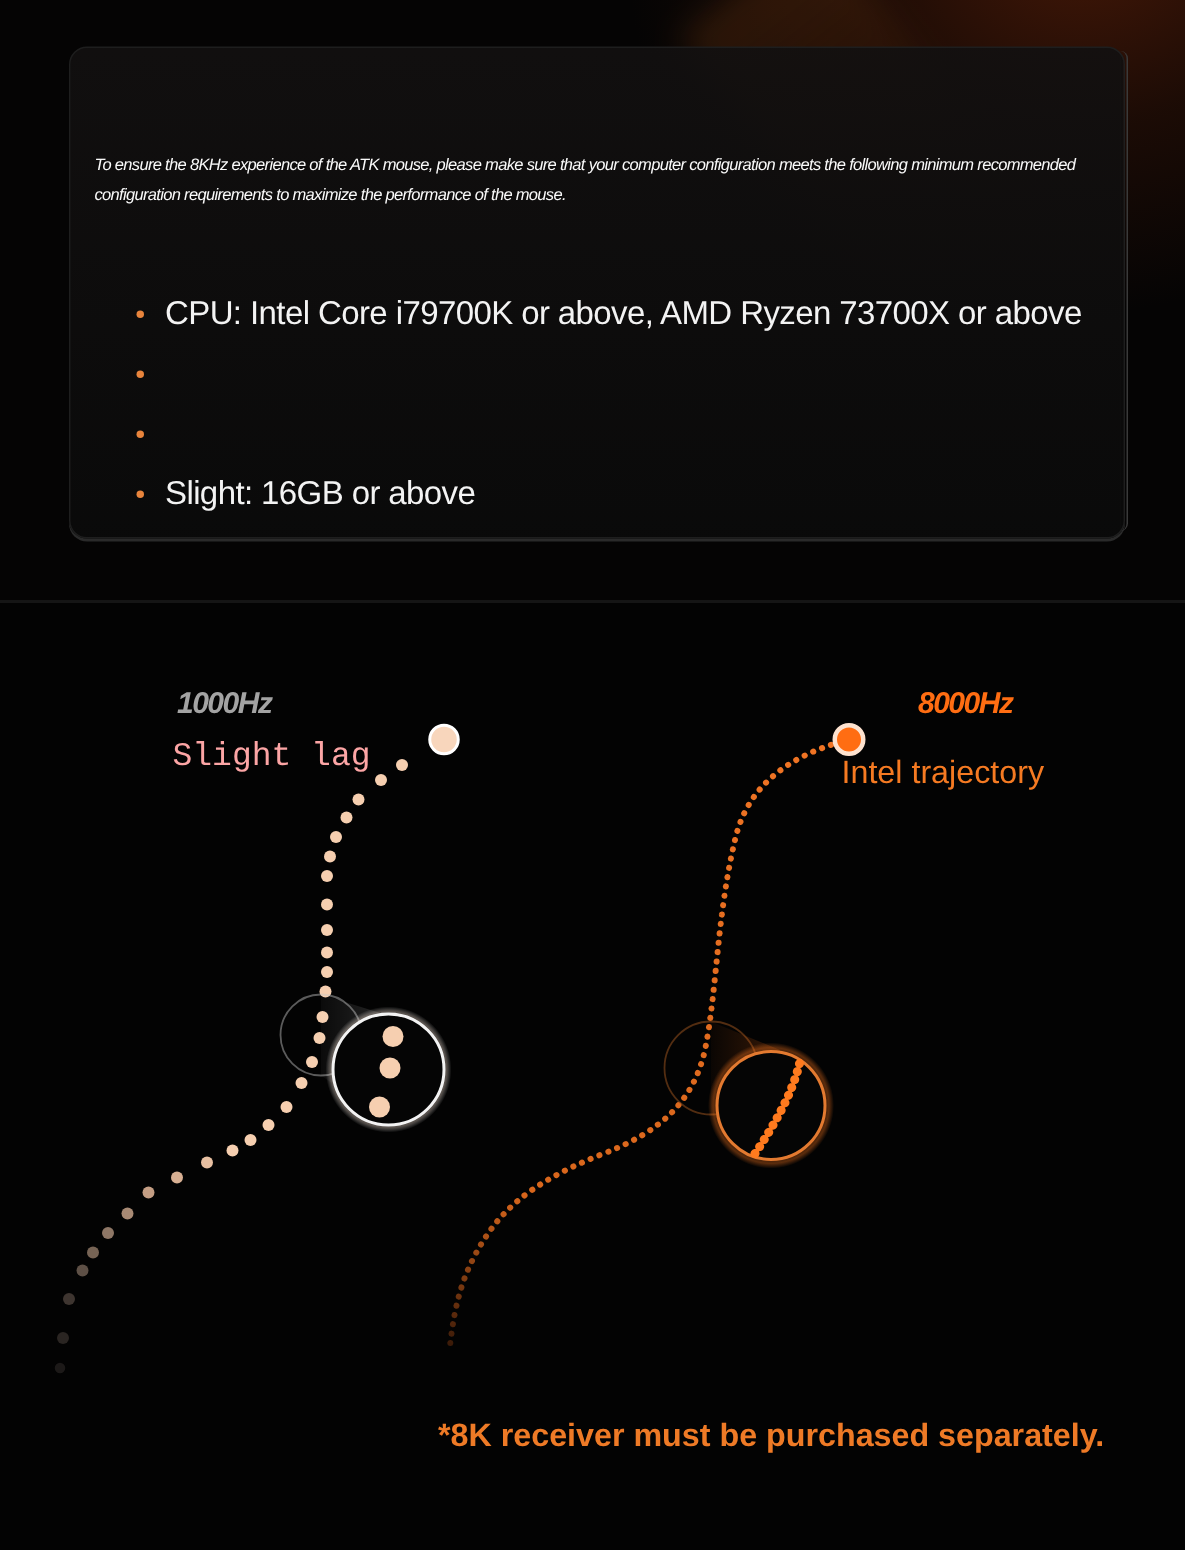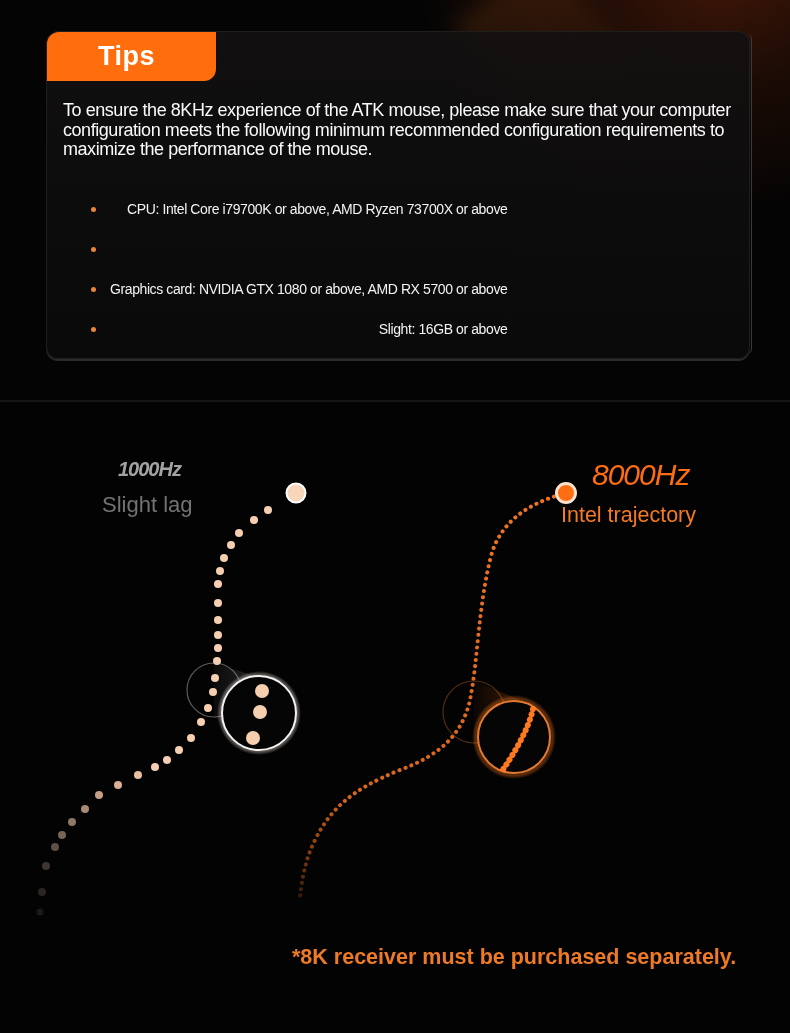"Tips" div.tips-tab { html: <div> <span>Tips</span> </div> -> none }
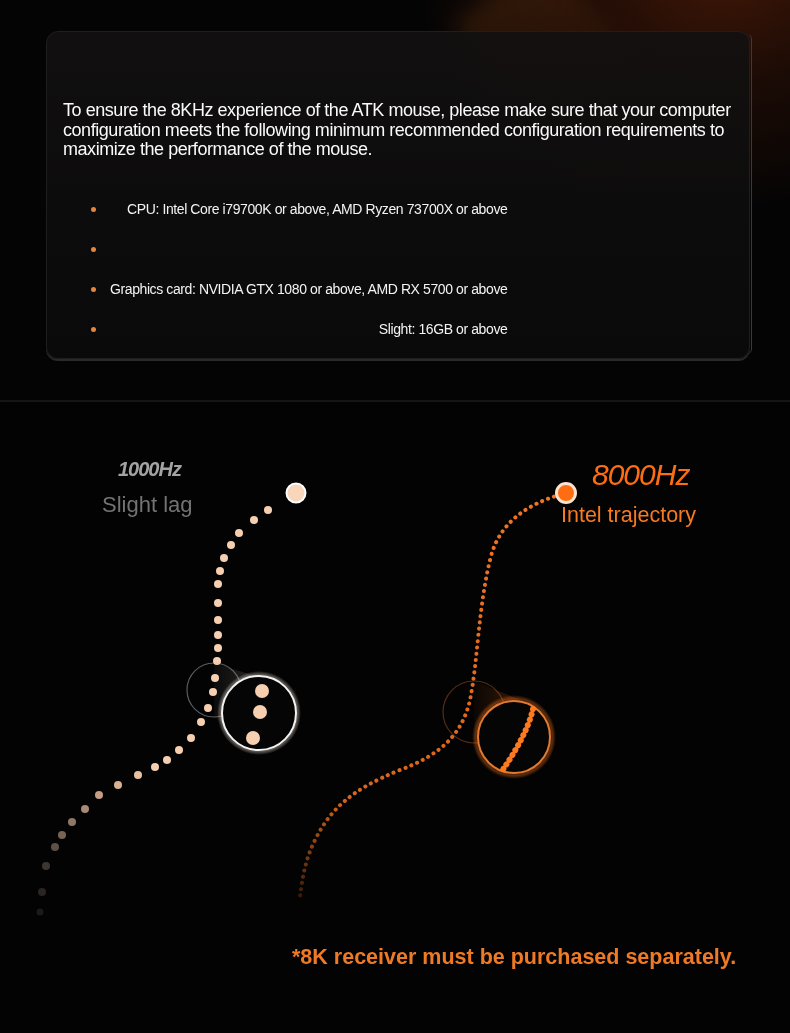"To ensure the 8KHz experience" .intro { font-size: 18px -> 11px; font-style: none -> italic }
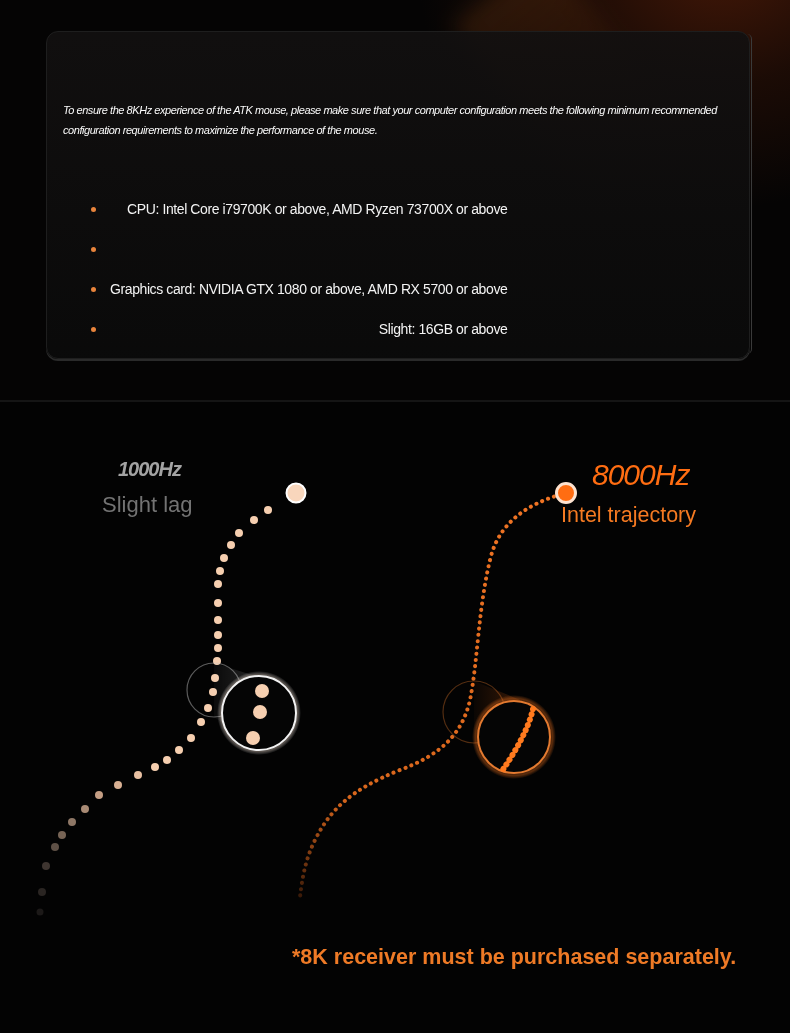"CPU: Intel Core i79700K or" .req-list li { font-size: 14px -> 22px; text-align: right -> none }
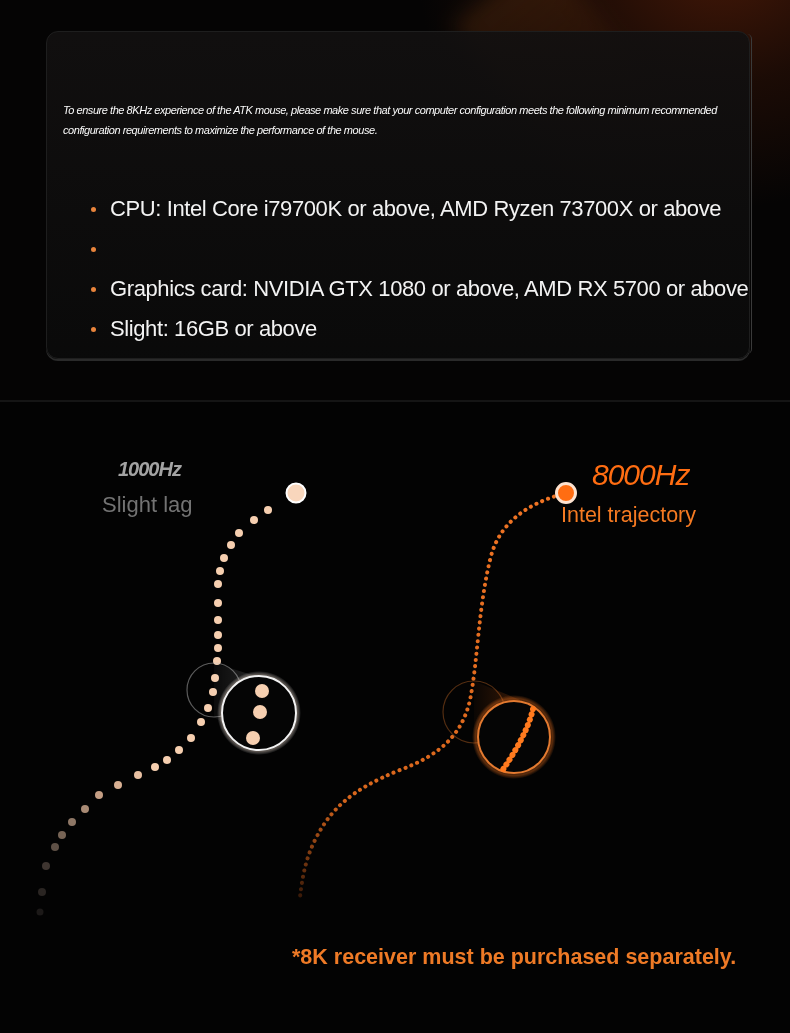"Graphics card: NVIDIA GTX 1080" span { html: <span>Graphics card: NVIDIA GTX 1080 or above, AMD RX 5700 or above</span> -> none }
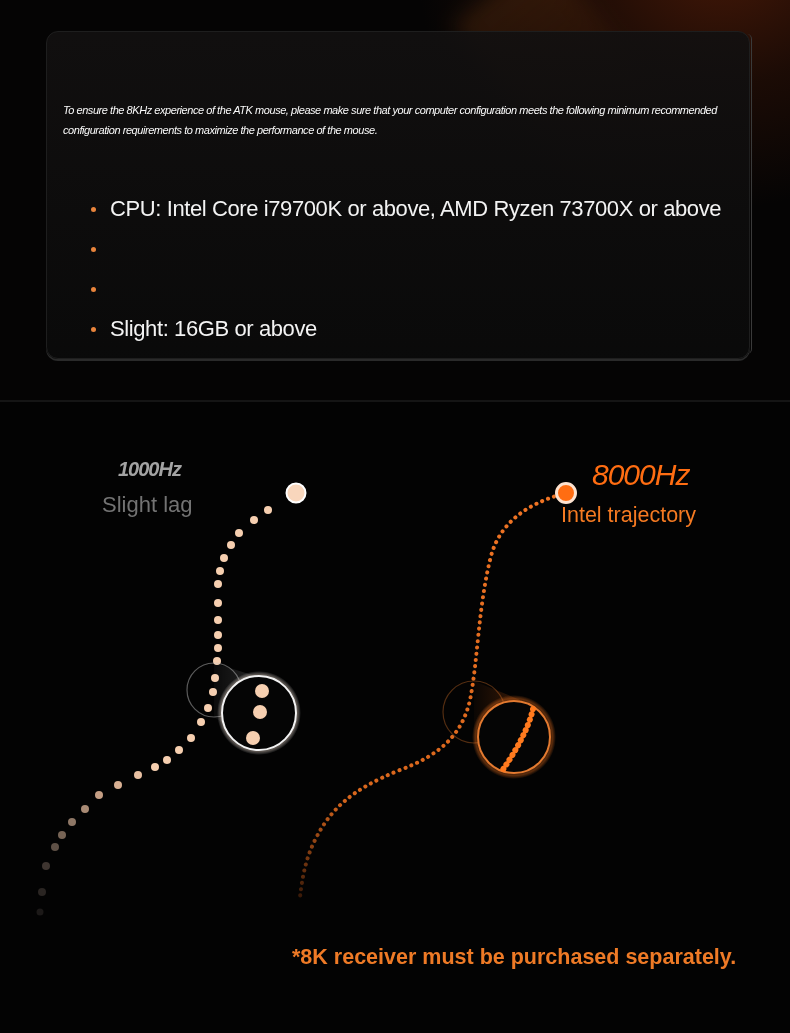"8000Hz" .label-hz-orange { font-size: 30px -> 20px; font-weight: normal -> bold; left: 592px -> 612px }
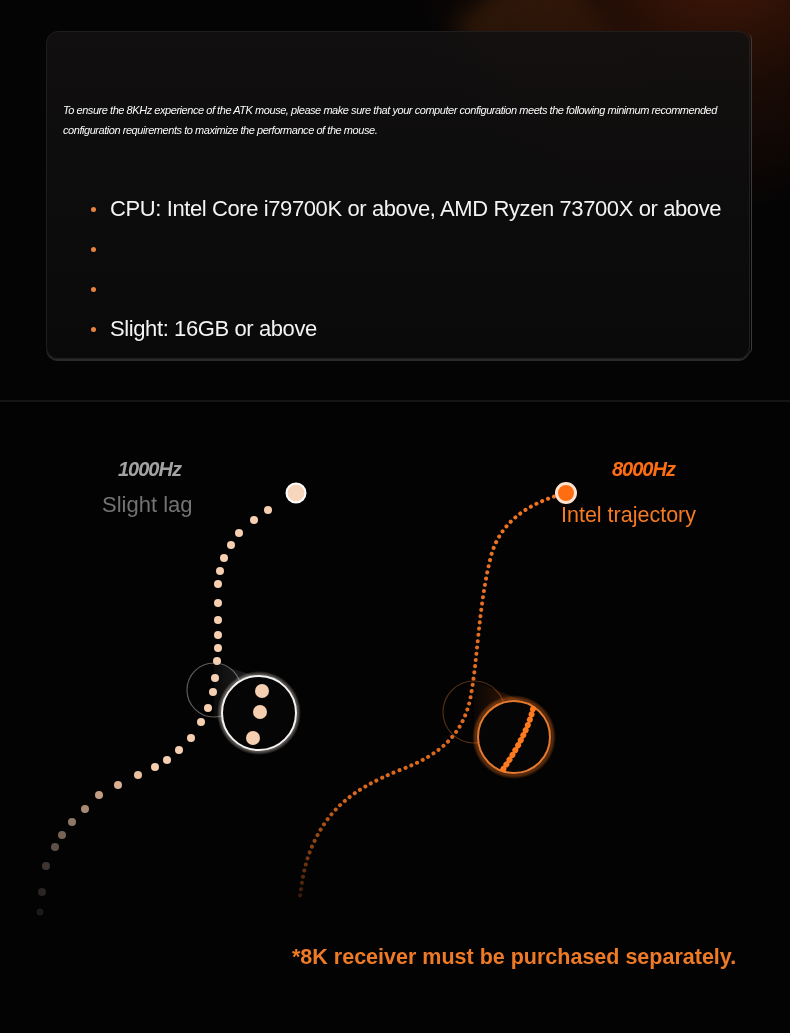"Slight lag" .label-lag { color: #737373 -> #fca5a5; font-family: none -> Liberation Mono, monospace; left: 102px -> 115px }
